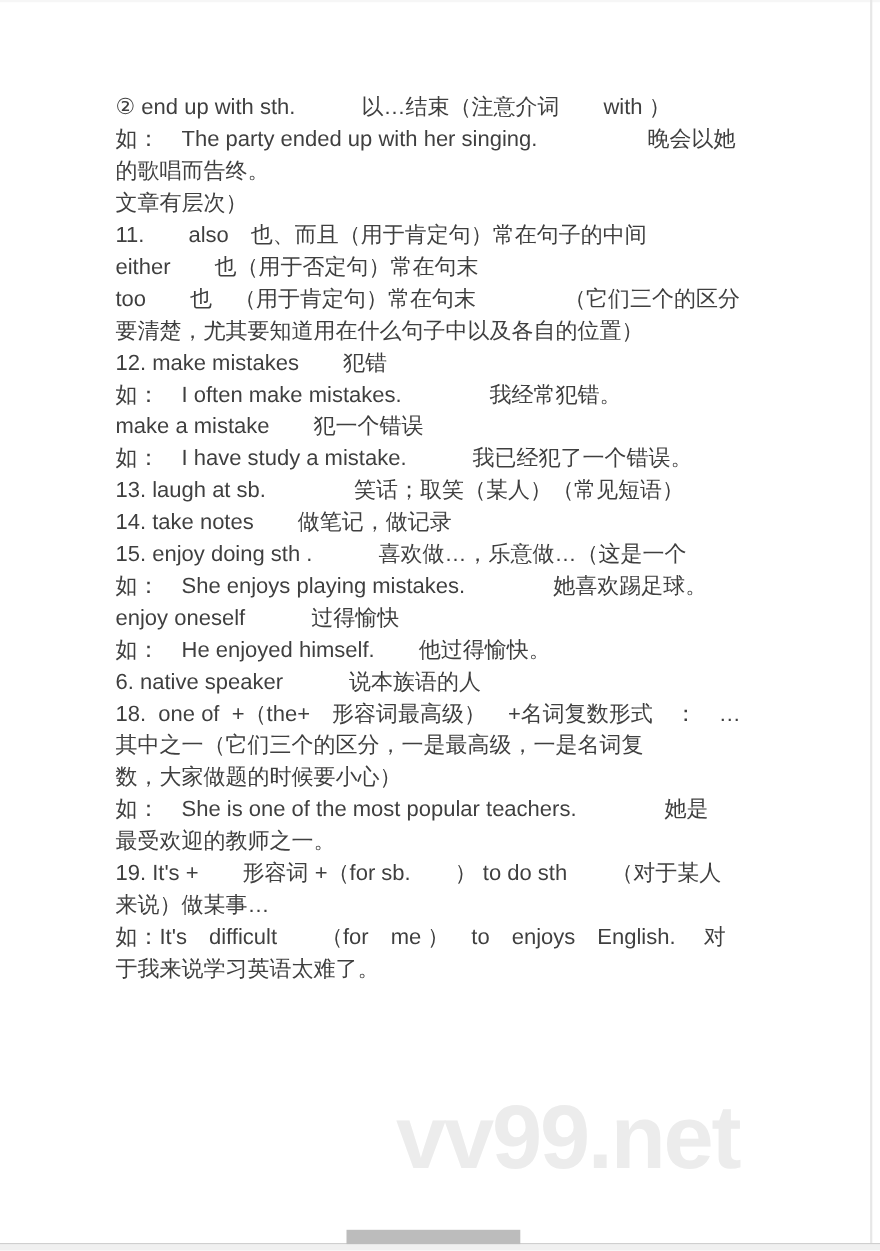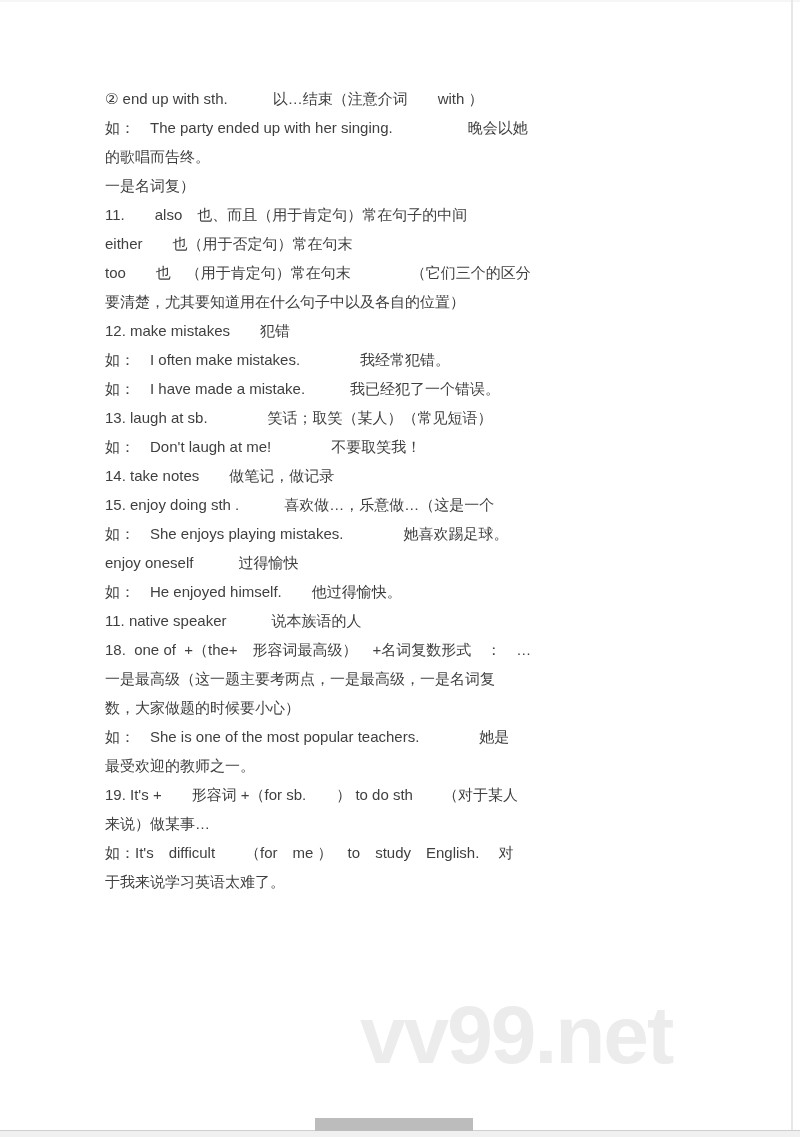"② end up with sth." .doc-text { font-size: 15px -> 20px }
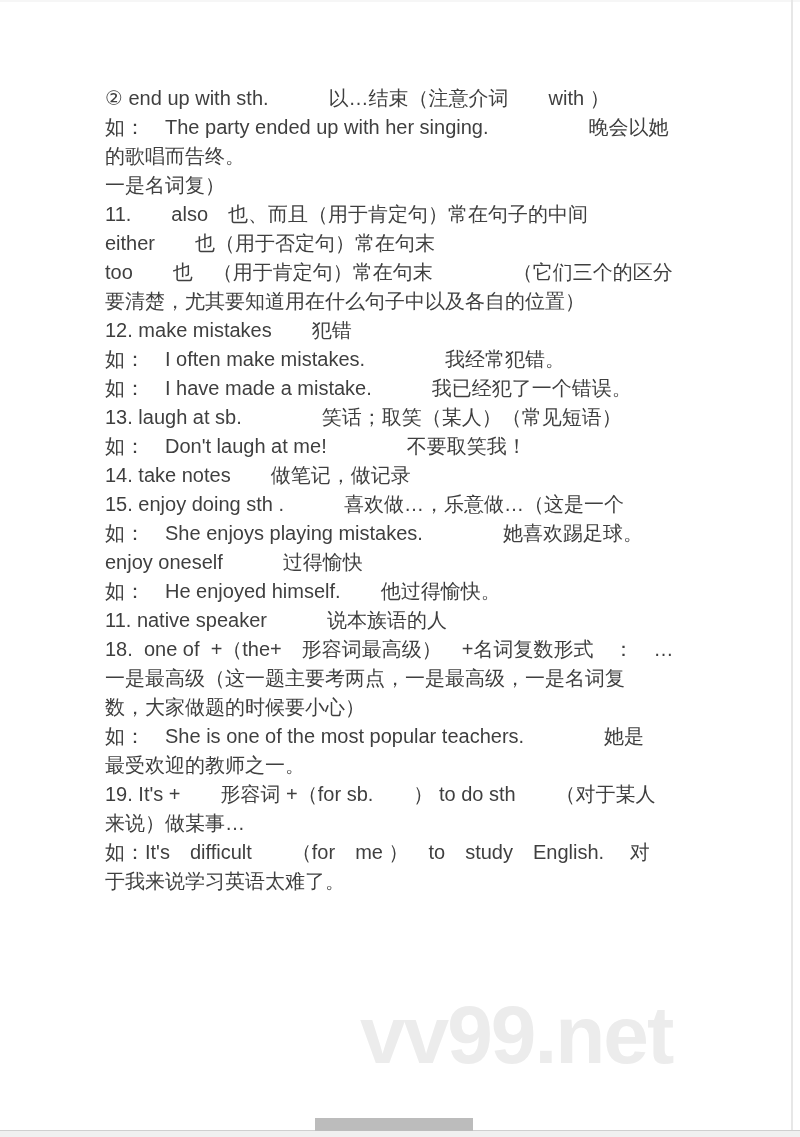"一是名词复）" div.line { text: 一是名词复 -> 文章有层次 }
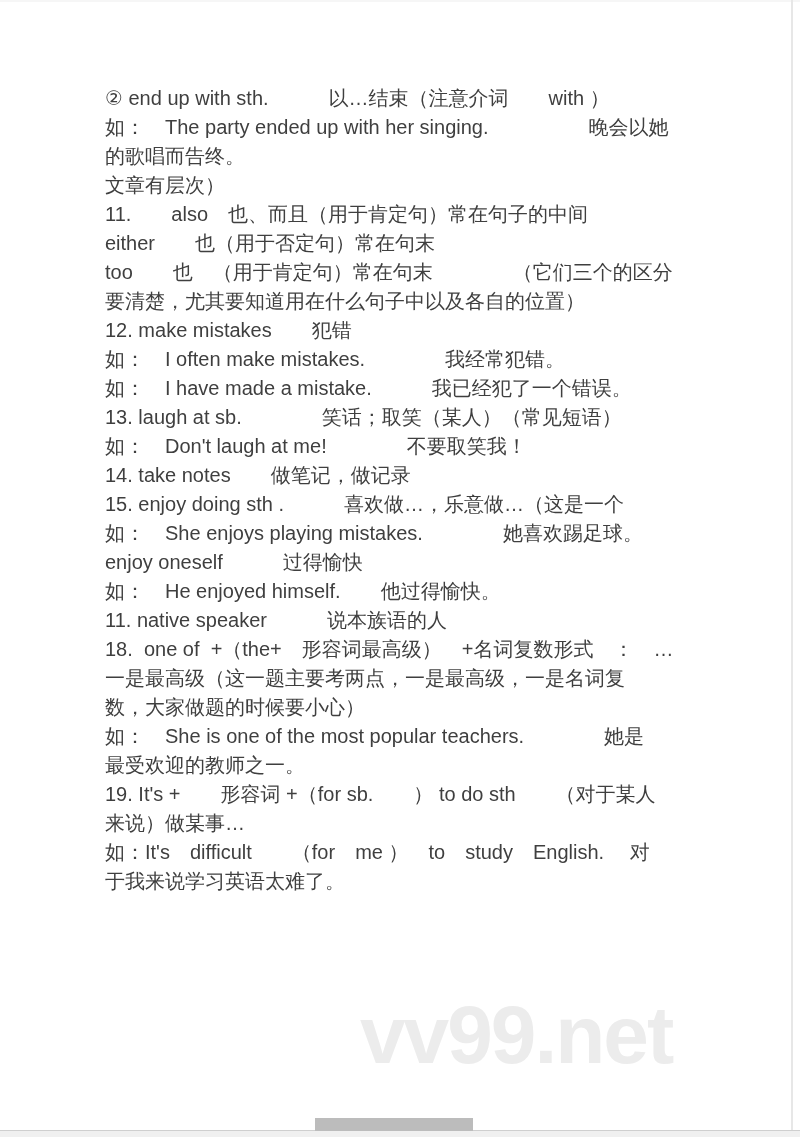"make a mistake 犯一个错误" div.line { html: none -> <div>make a mistake 犯一个错误</div> }
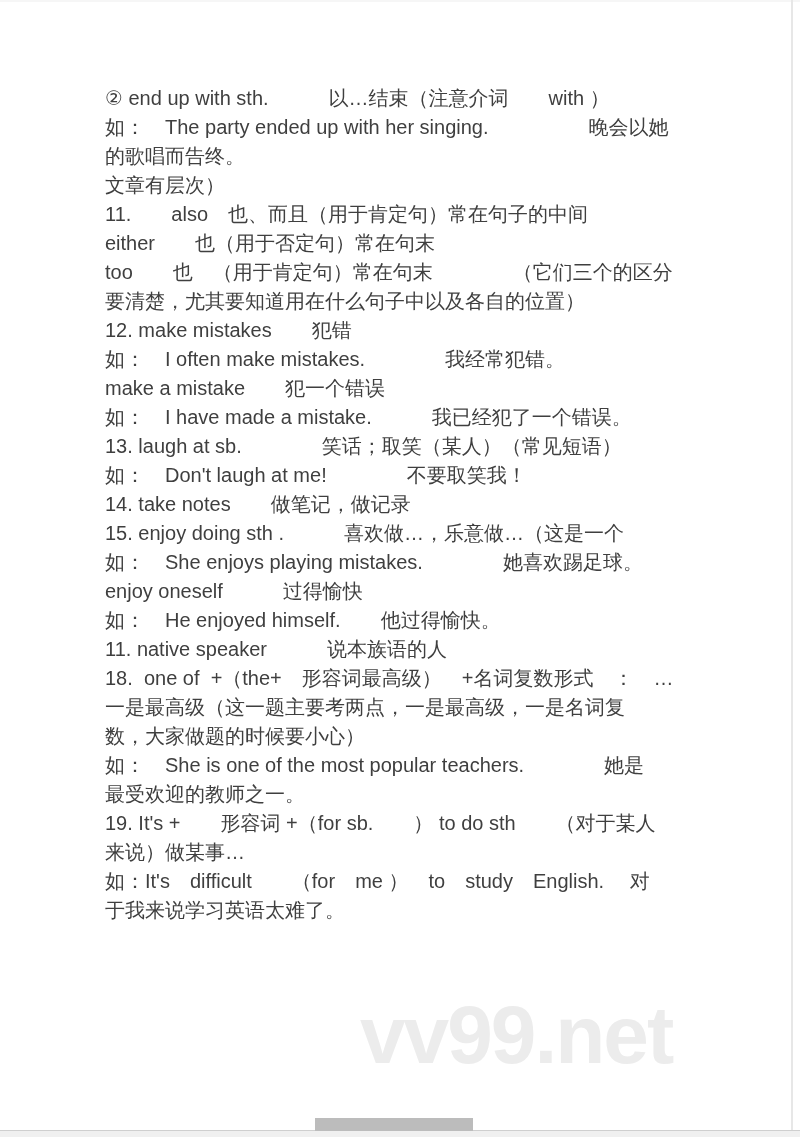"如： I have made a" div.line { text: made -> study }
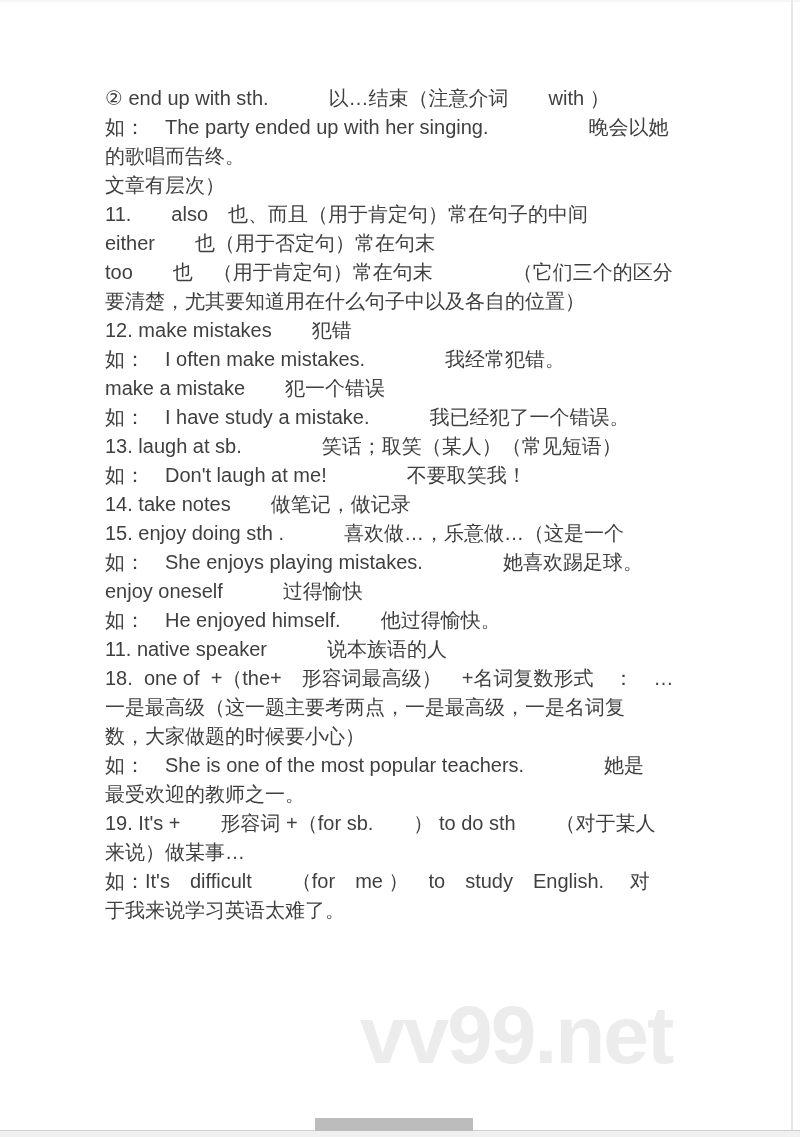"如： Don't laugh at me!" div.line { html: <div>如： Don't laugh at me! 不要取笑我！</div> -> none }
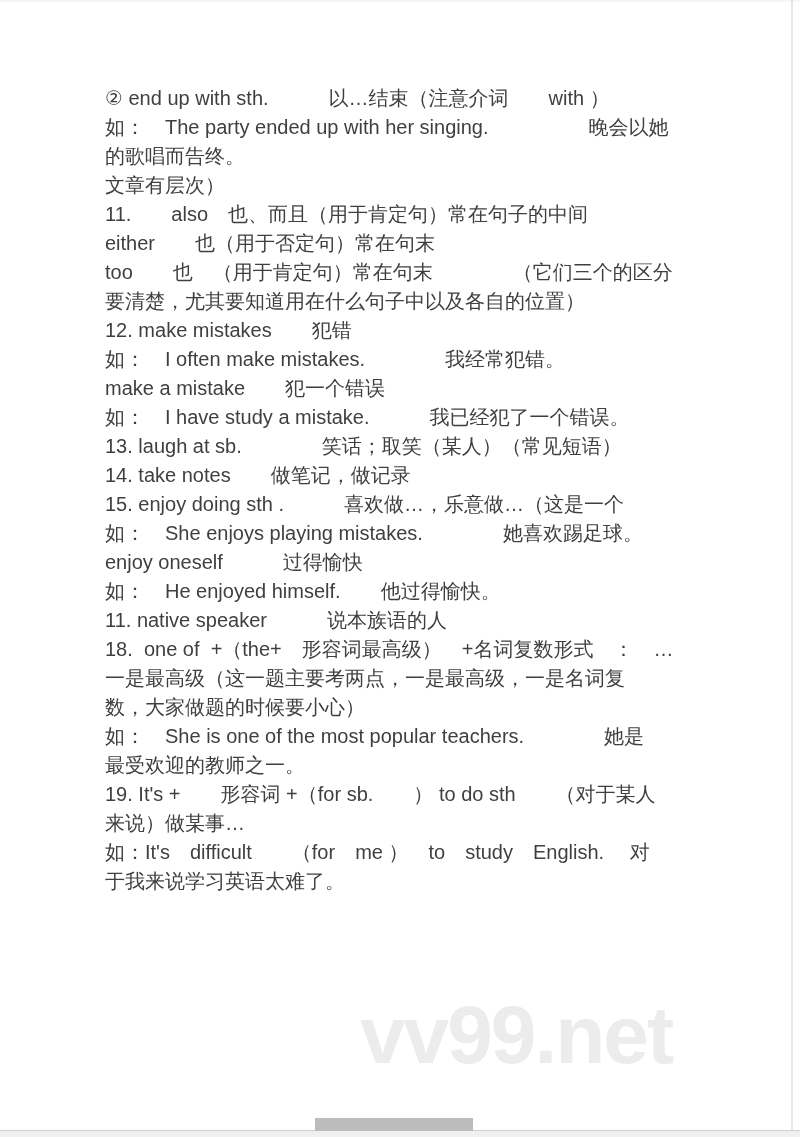"11. native speaker 说本族语的人" div.line { text: 11 -> 6 }
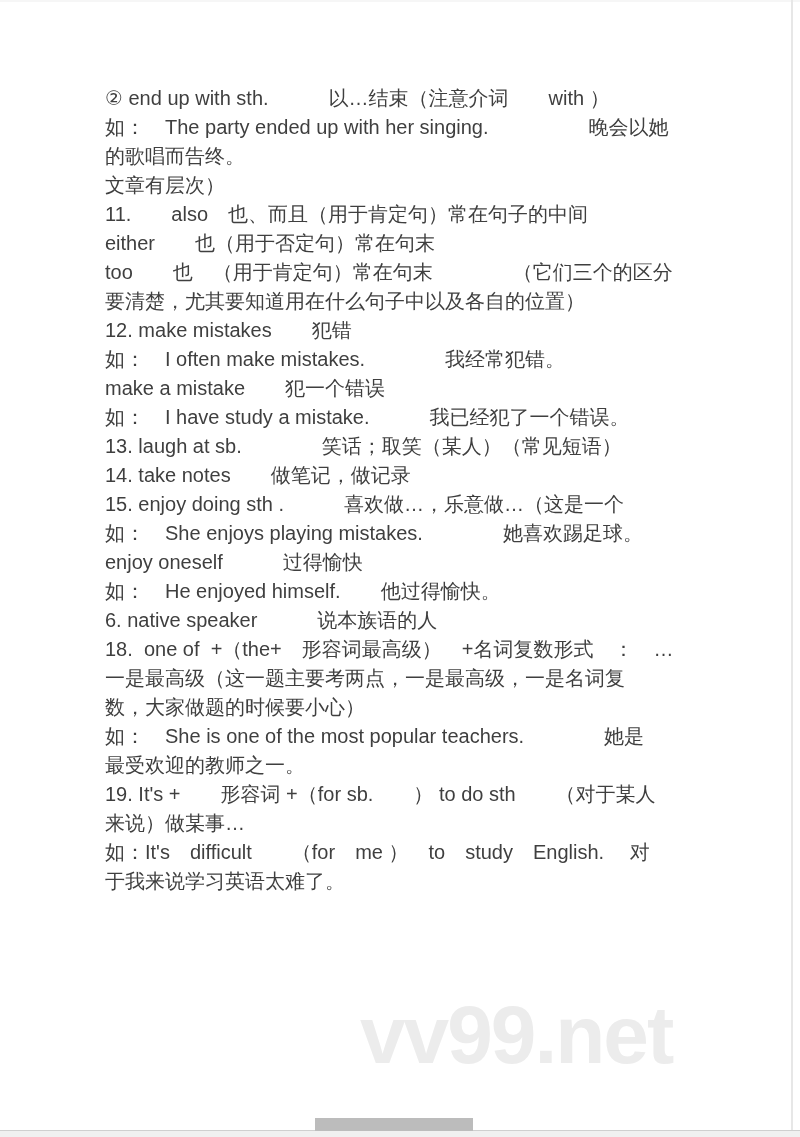"一是最高级（这一题主要考两点，一是最高级，一是名词复" div.line { text: 一是最高级（这一题主要考两点 -> 其中之一（它们三个的区分 }
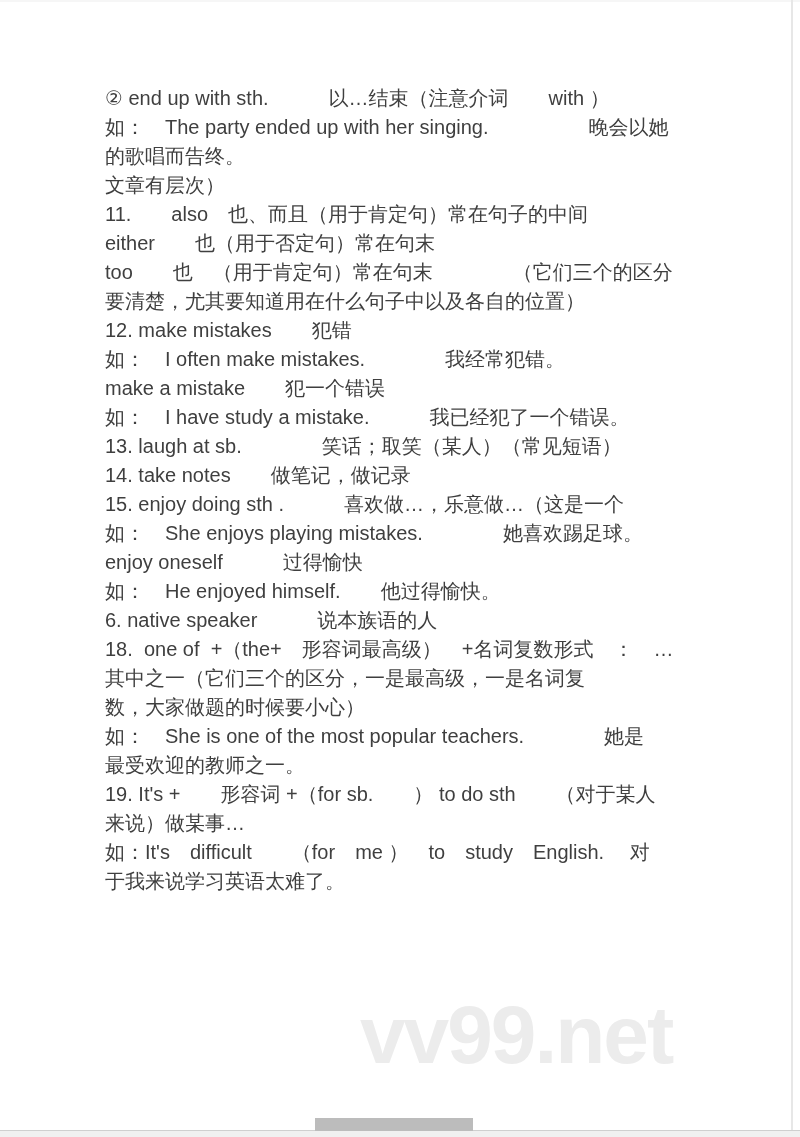"如：It's difficult （for me ）" div.line { text: study -> enjoys }
